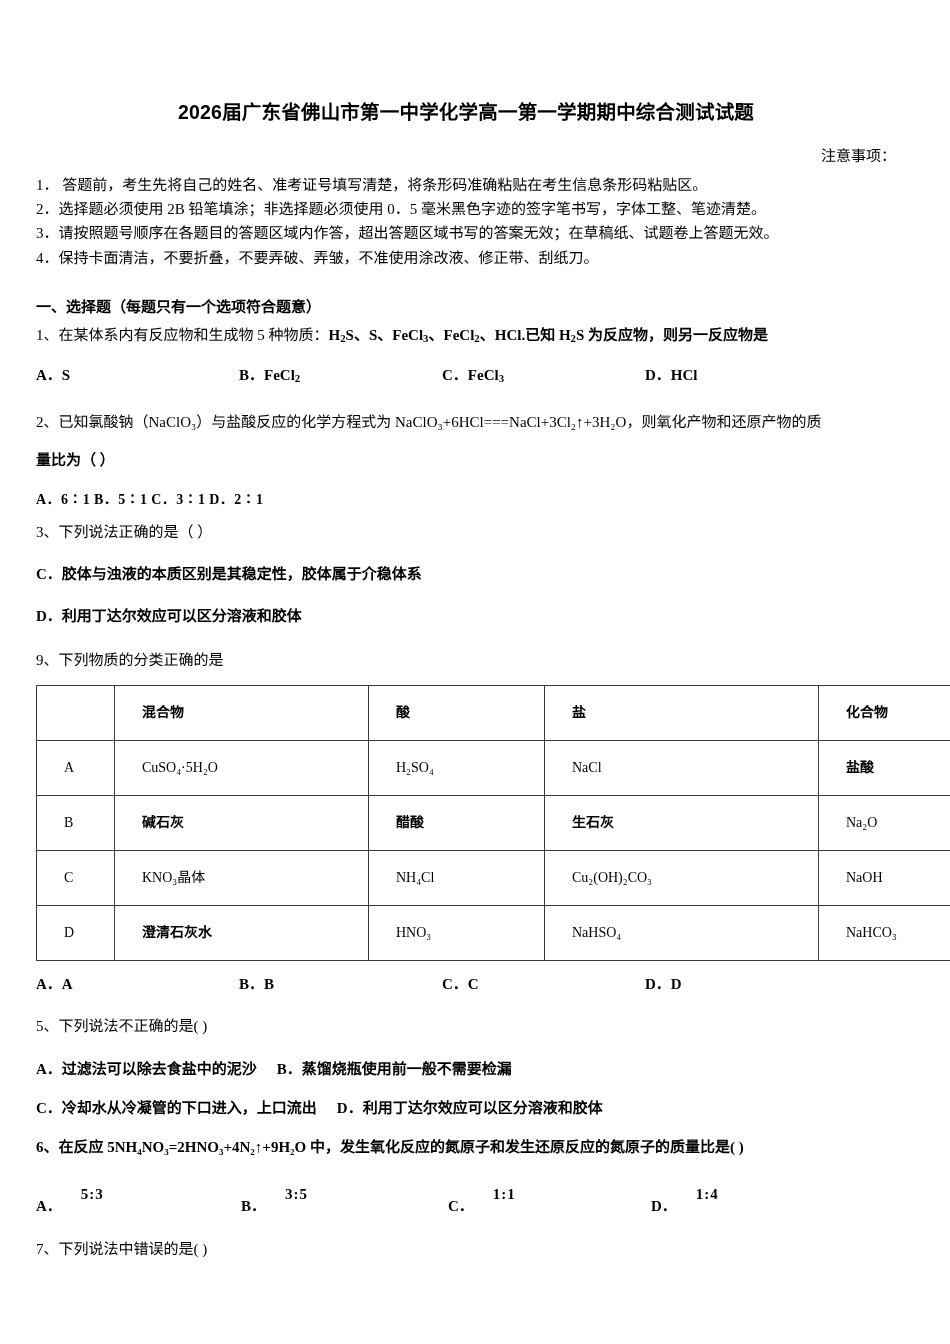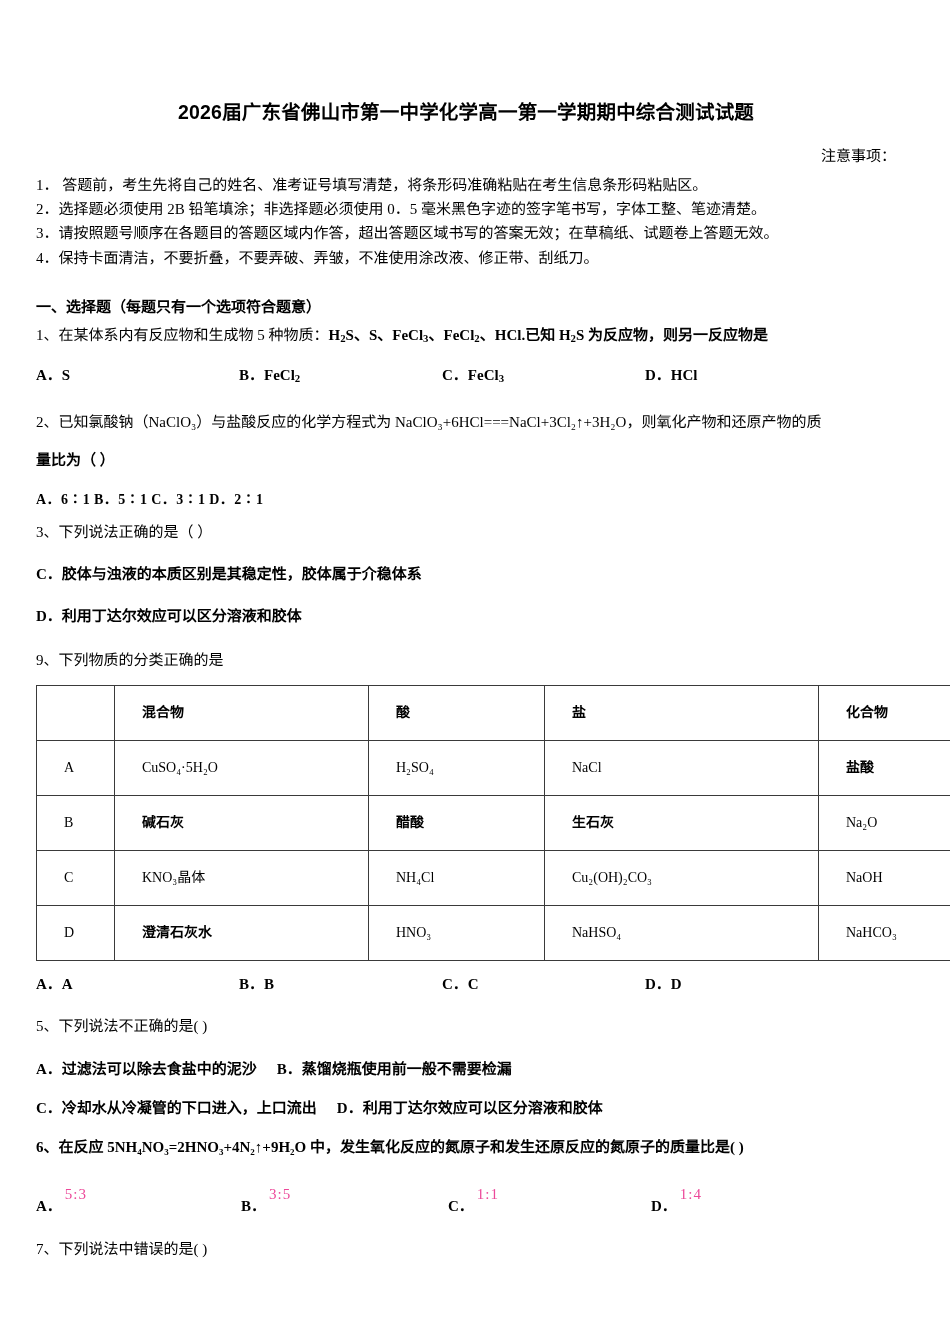"5:3" .q6-opts .val { color: #ec4899 -> #000000; font-weight: none -> bold; left: 3px -> 19px }
